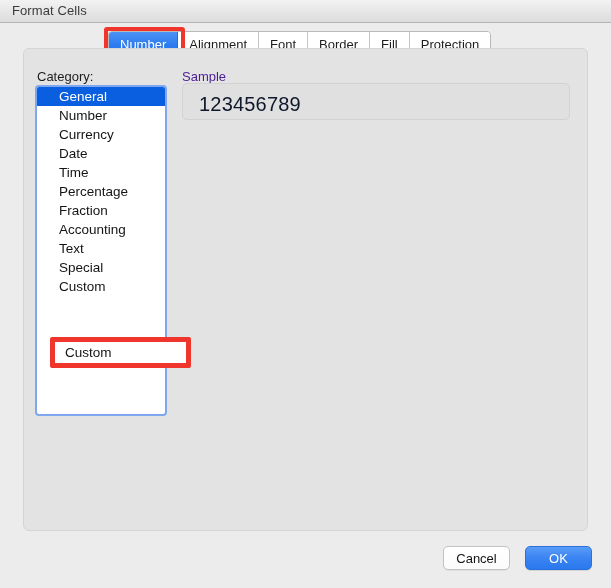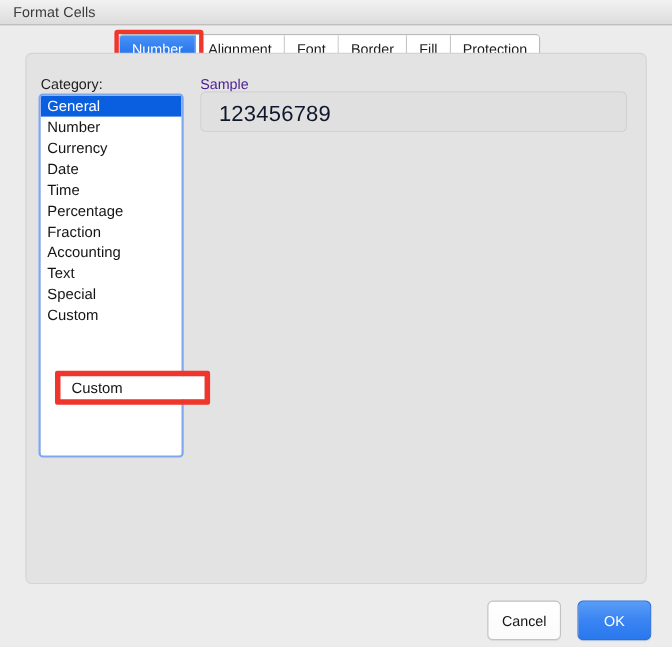"General" .cat-item { padding-left: 6px -> 22px }
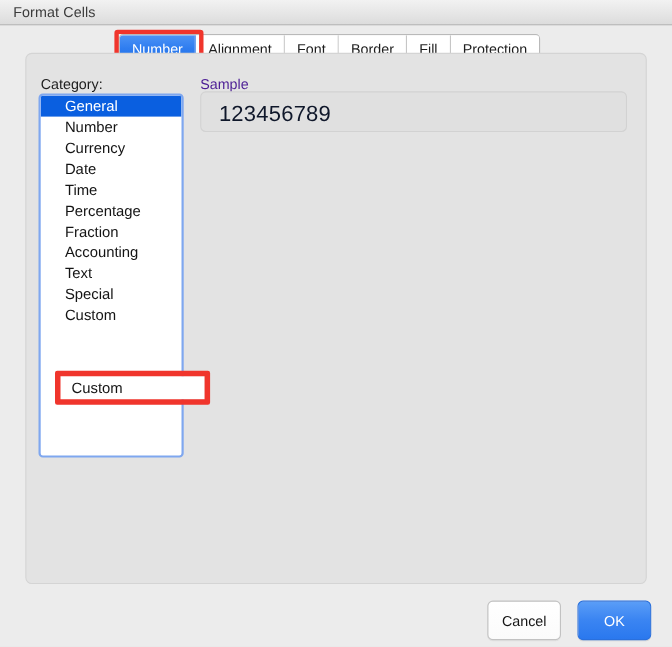"Cancel" .btn { height: 36px -> 24px }
